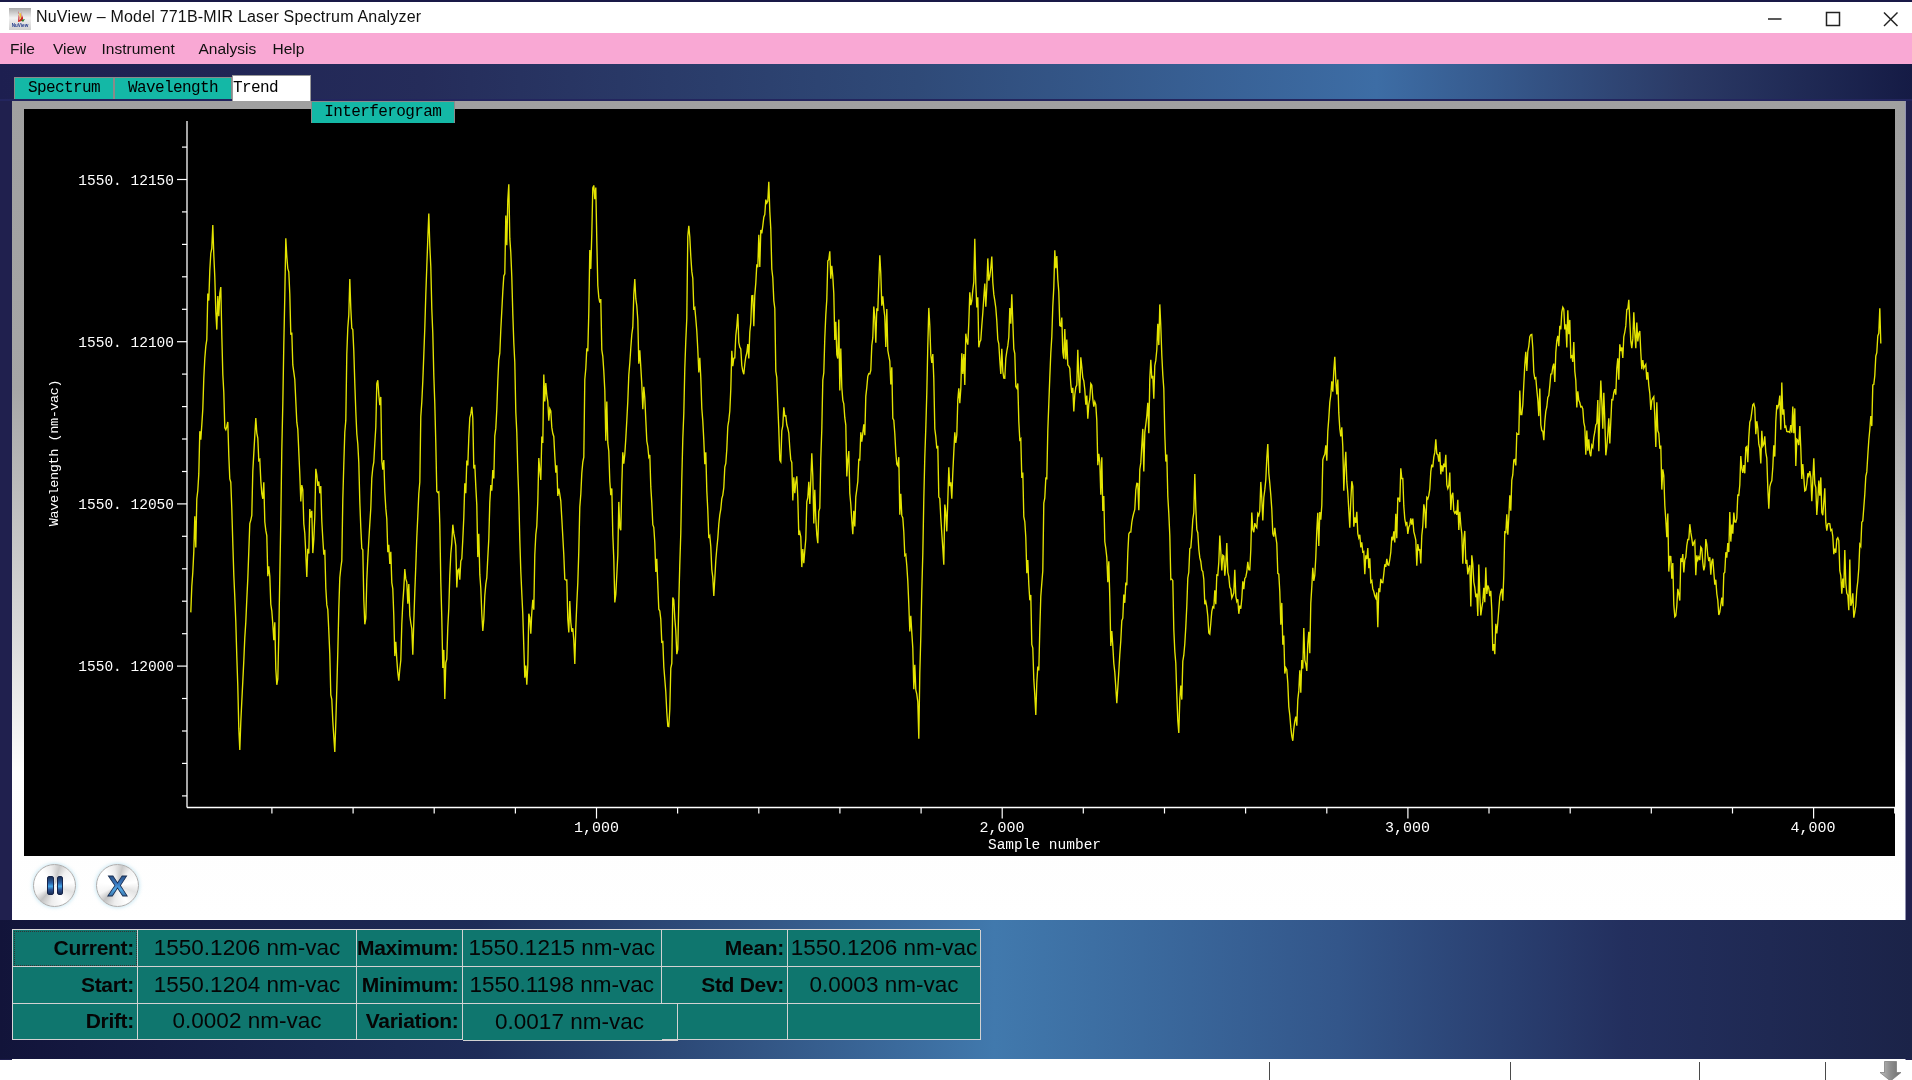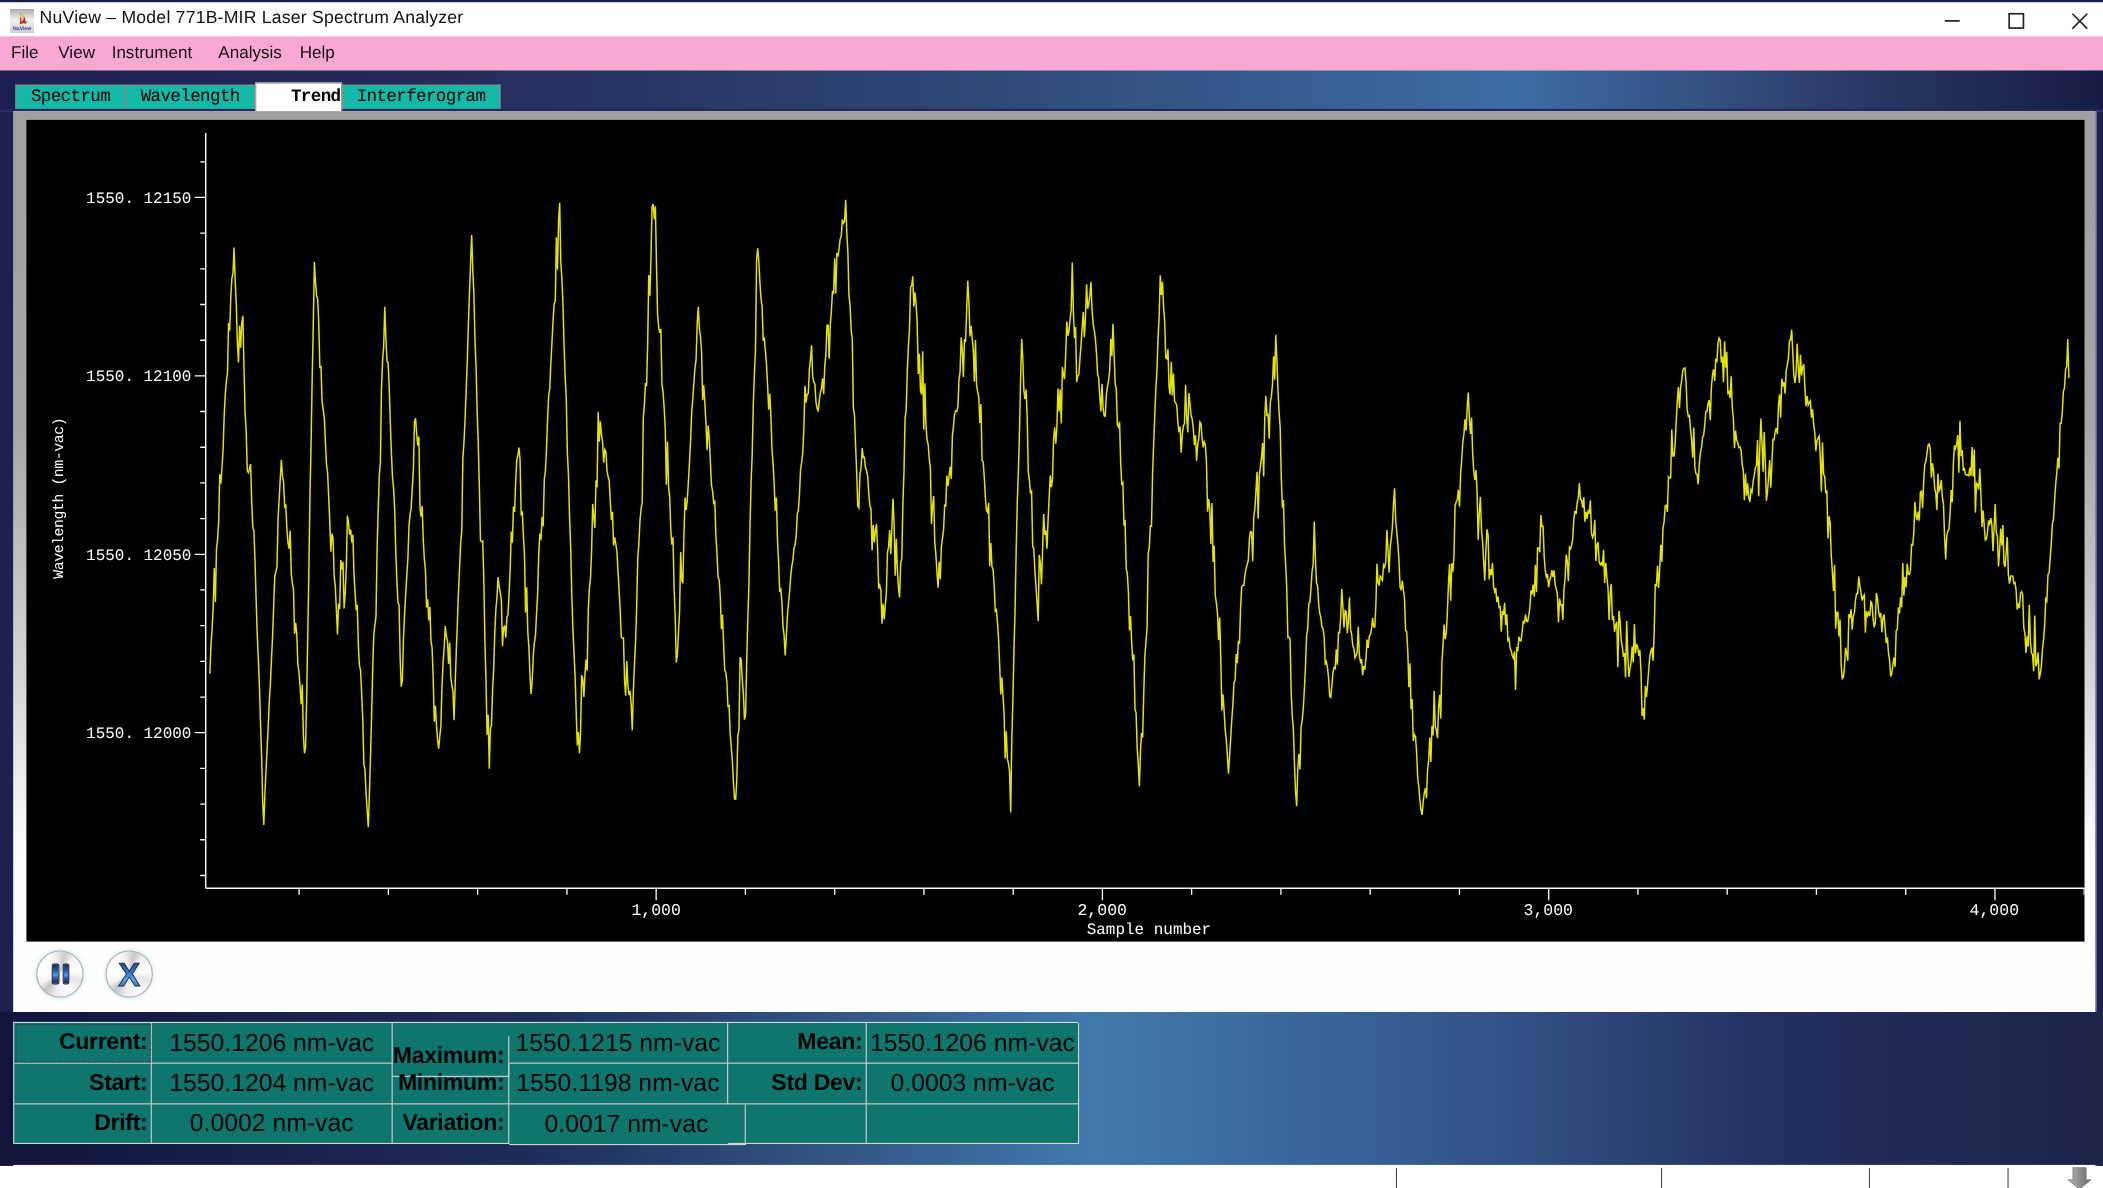"Trend" #tab-active { font-weight: bold -> none; text-align: right -> left }
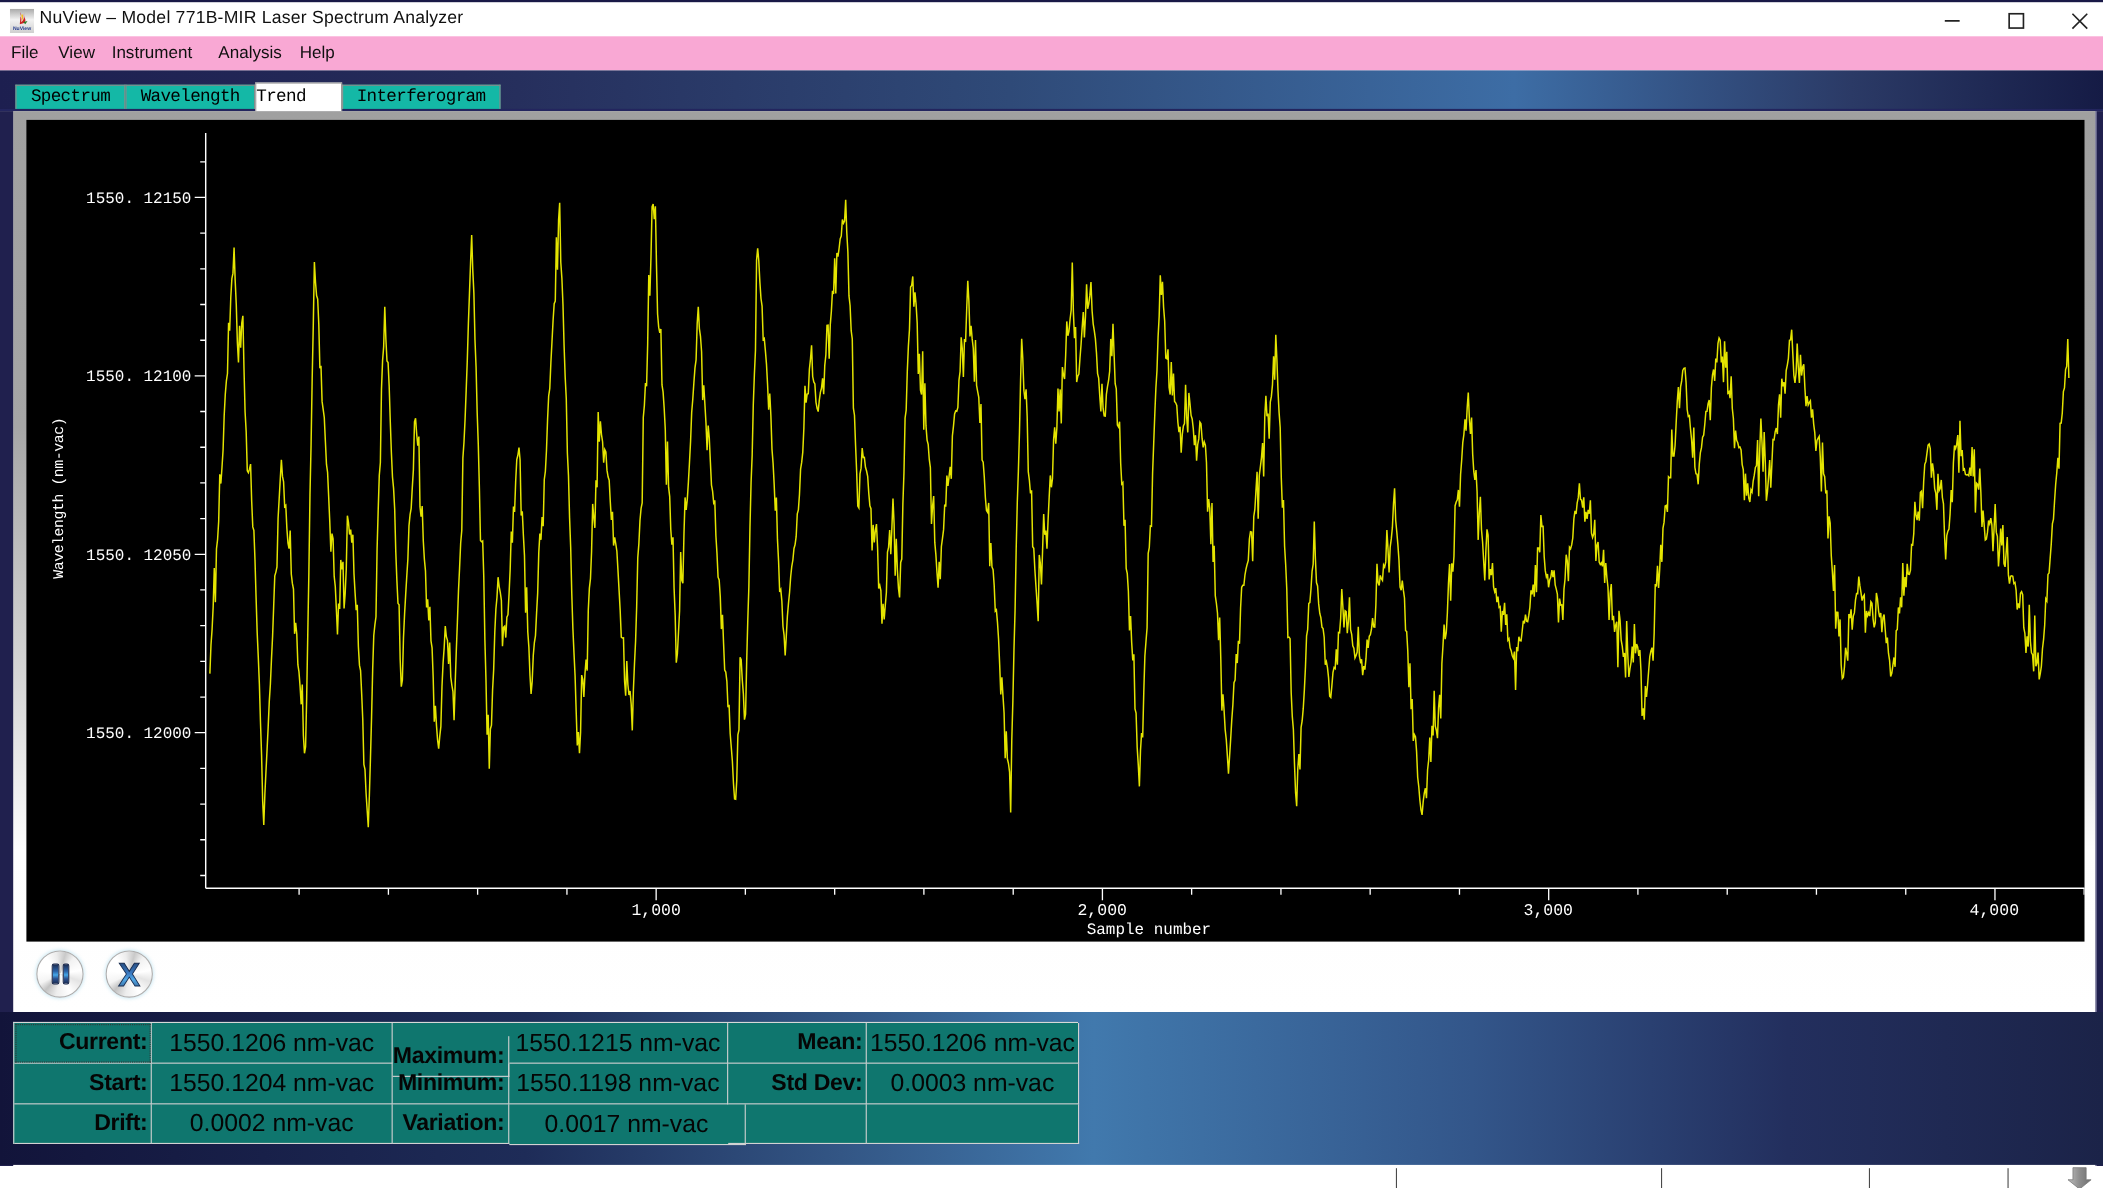"Interferogram" div.tab { margin-top: none -> 24px }
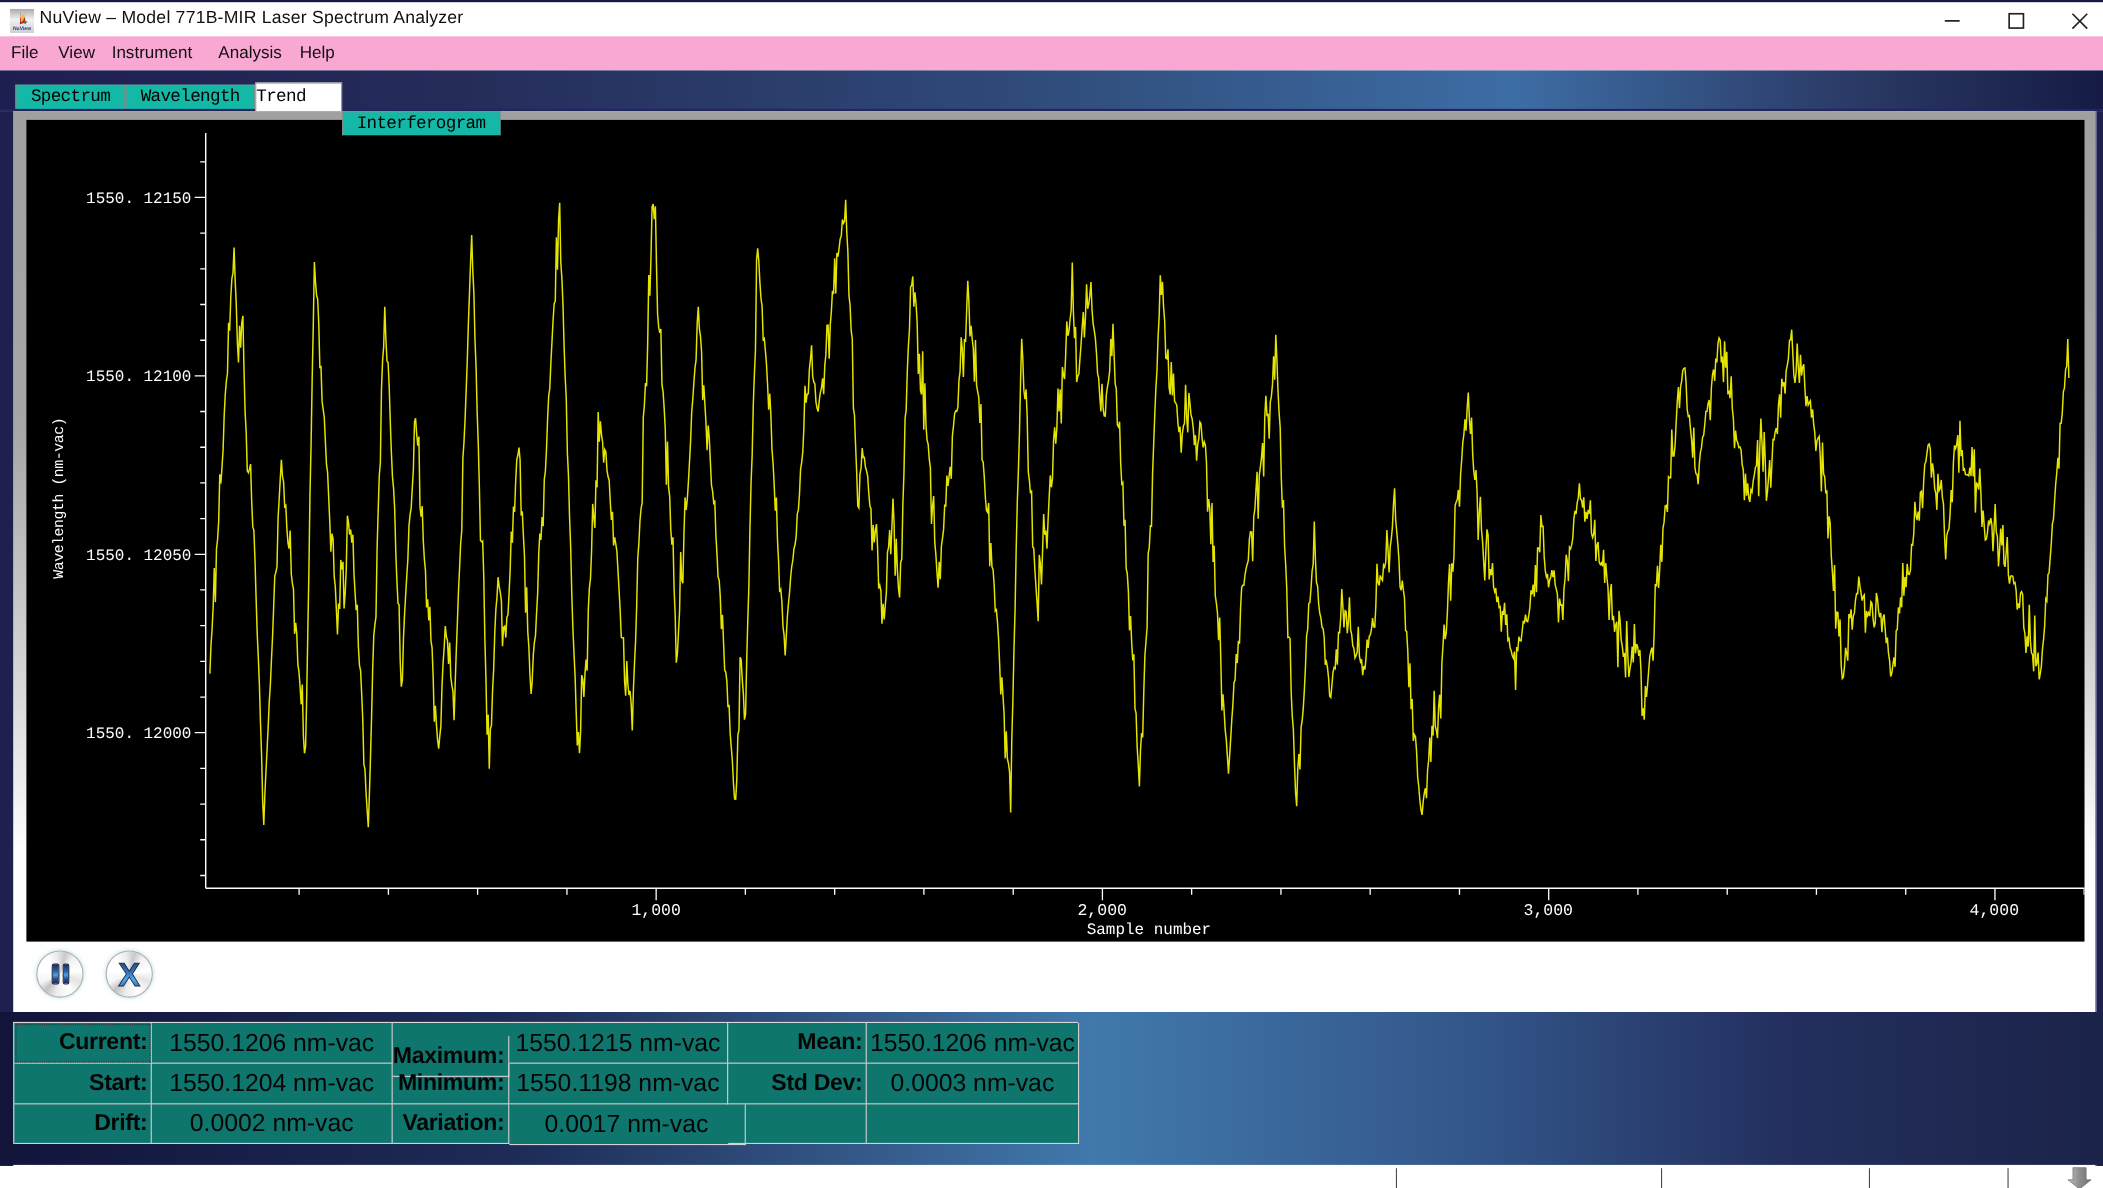"Maximum:" div.sc { top: 12px -> 0.0px }
